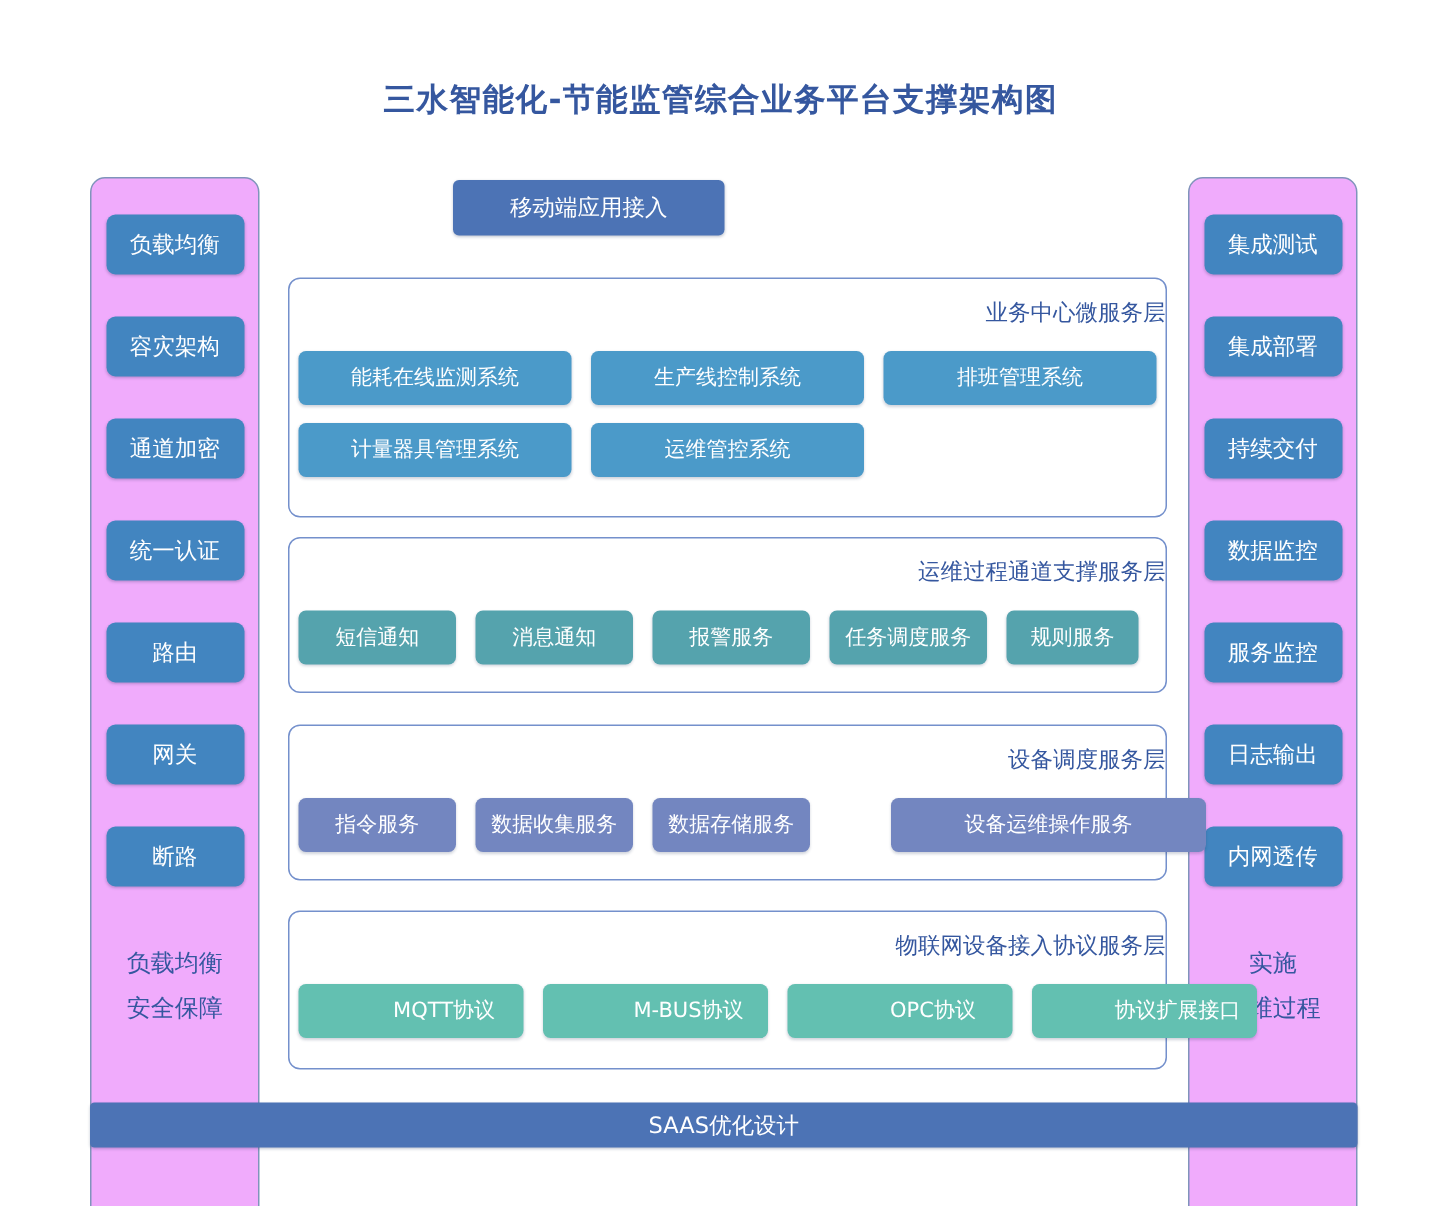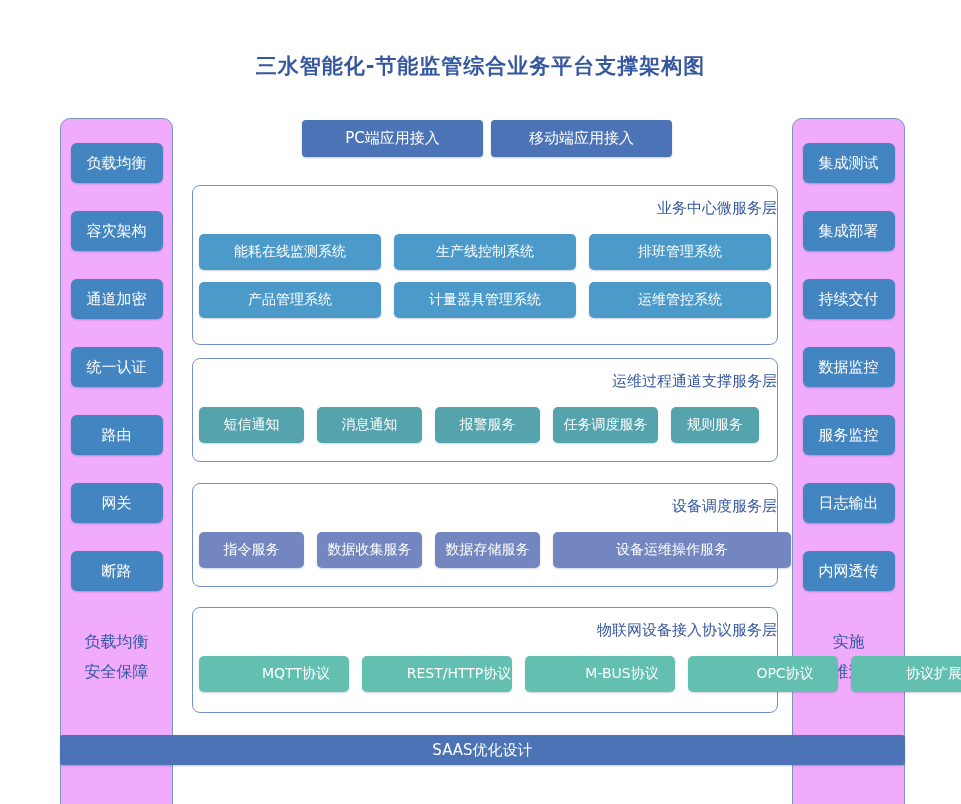"PC端应用接入" div.access-btn { html: <div>PC端应用接入</div> -> none }
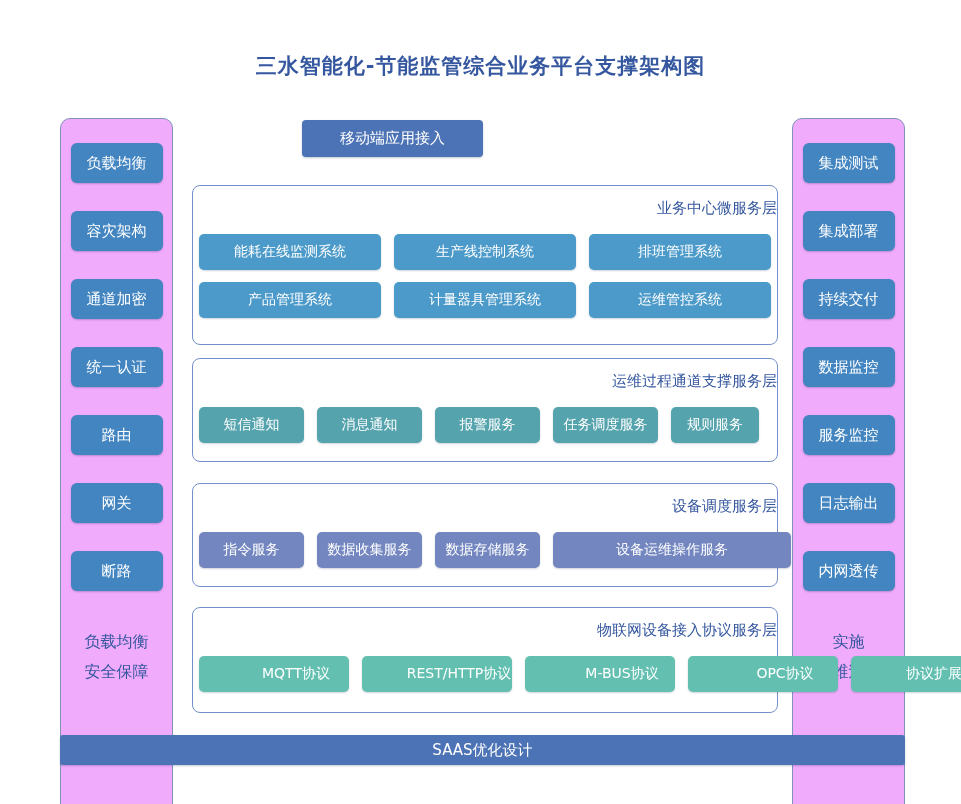"产品管理系统" div.node-btn { html: <div>产品管理系统</div> -> none }
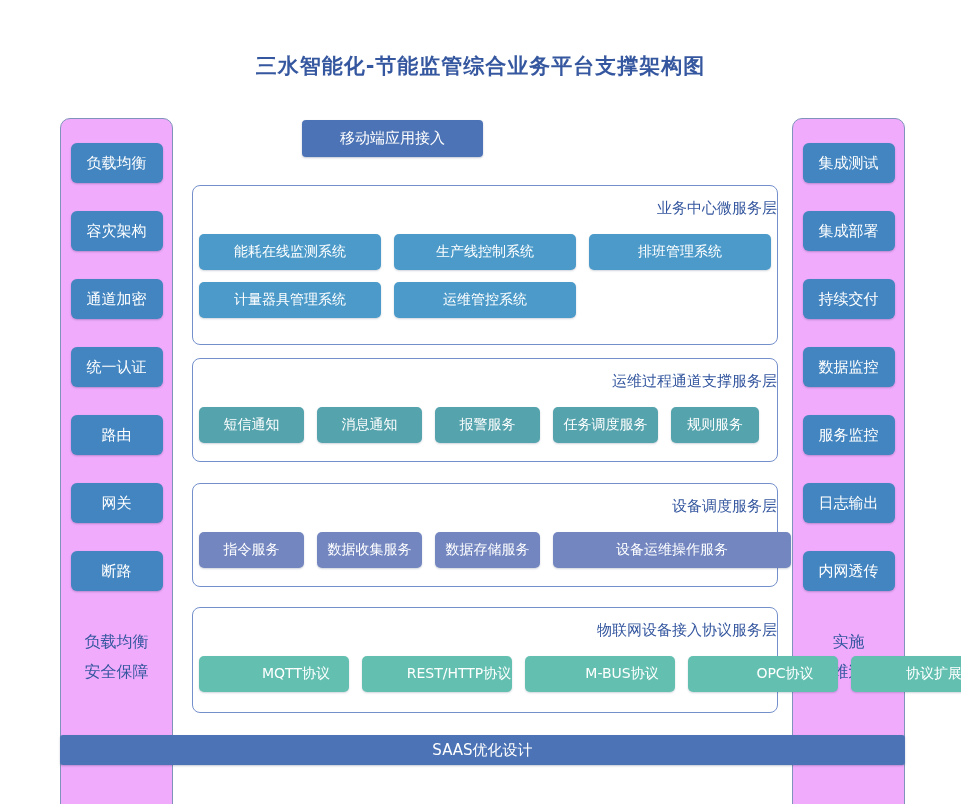"设备运维操作服务" #layer3 .node-btn:last-child { margin-left: none -> 41px; width: 238px -> 210px }
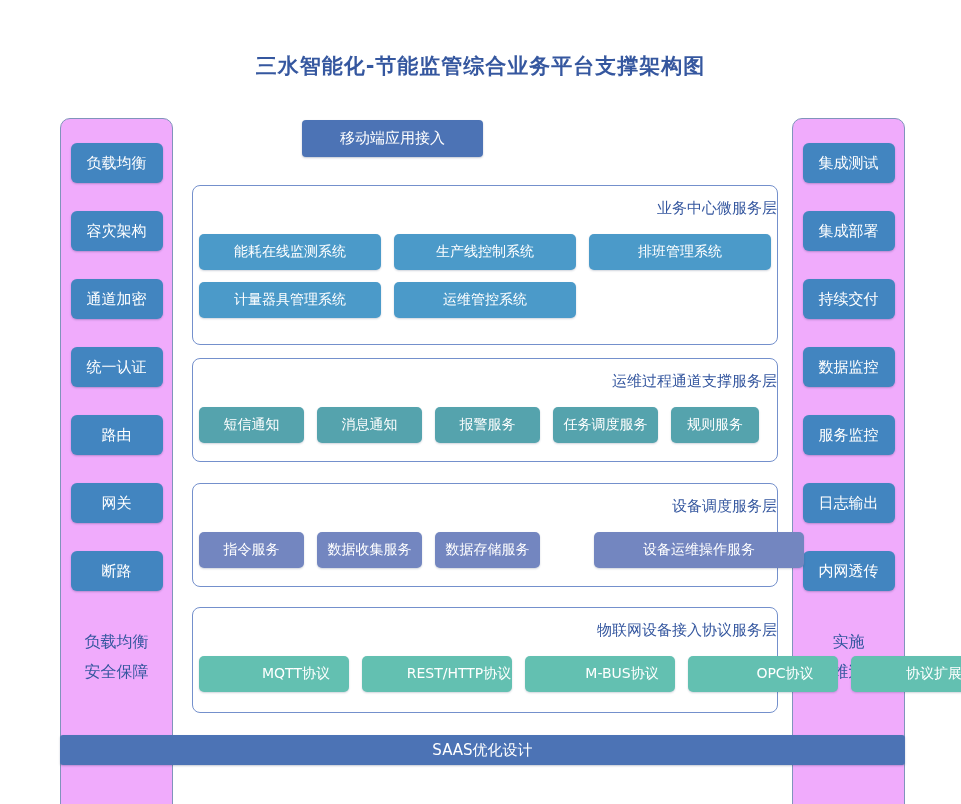"REST/HTTP协议" div.node-btn { html: <div>REST/HTTP协议</div> -> none }
